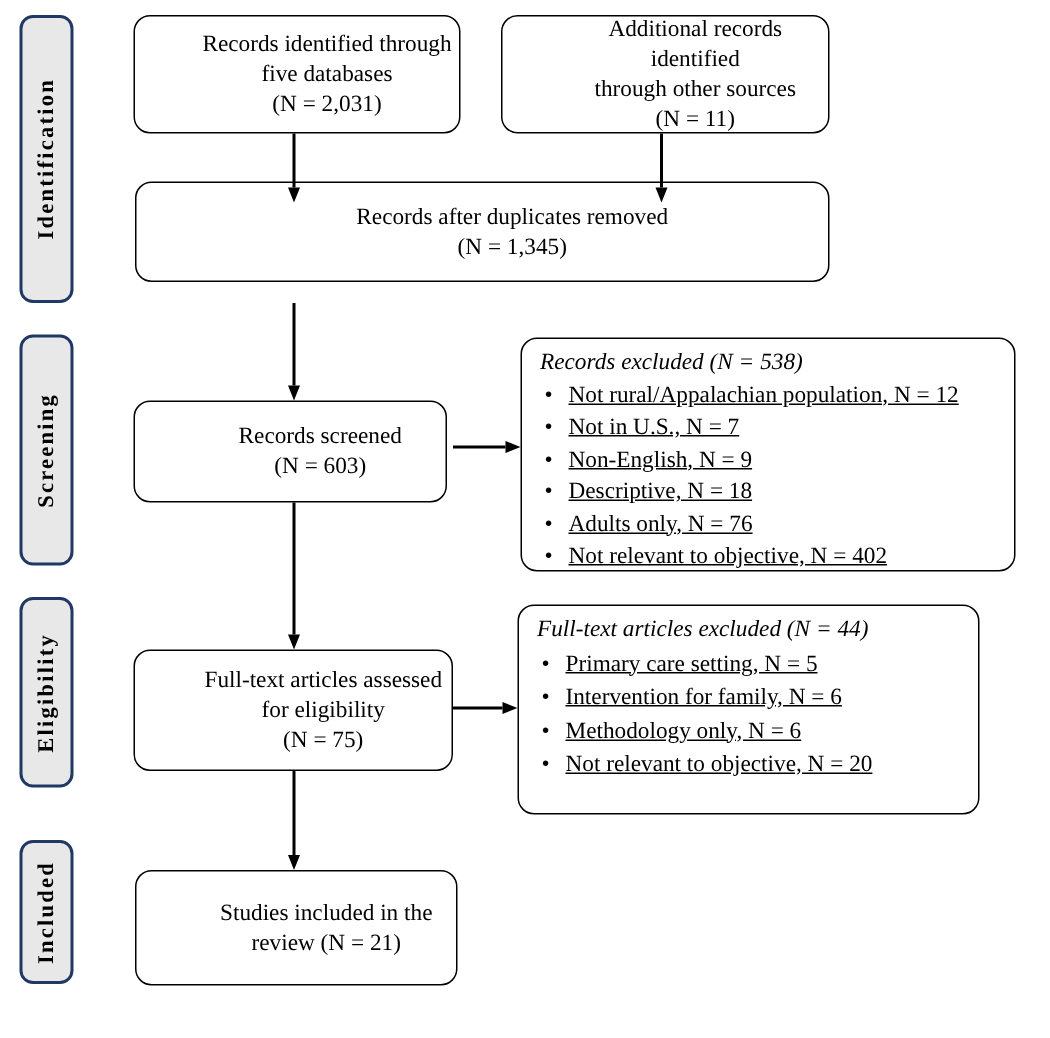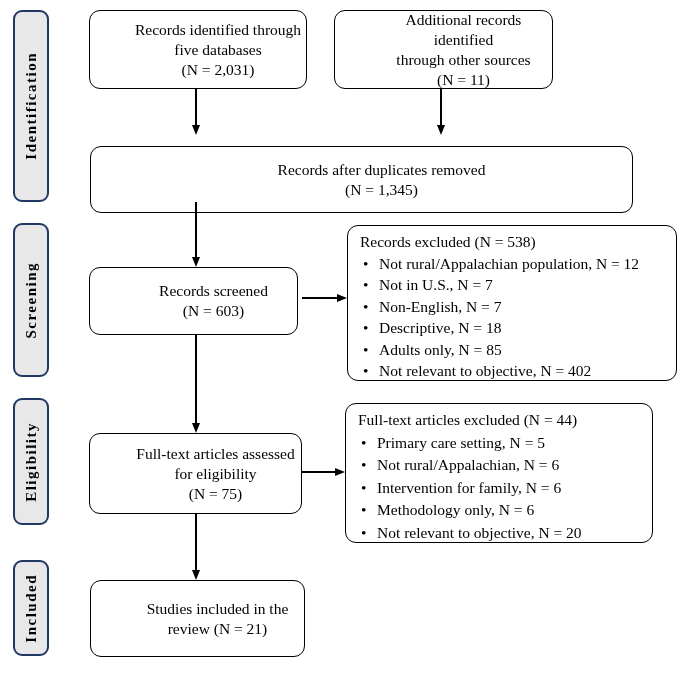"Records after duplicates removed" div.fbox { top: 146px -> 121px; width: 543px -> 463px }
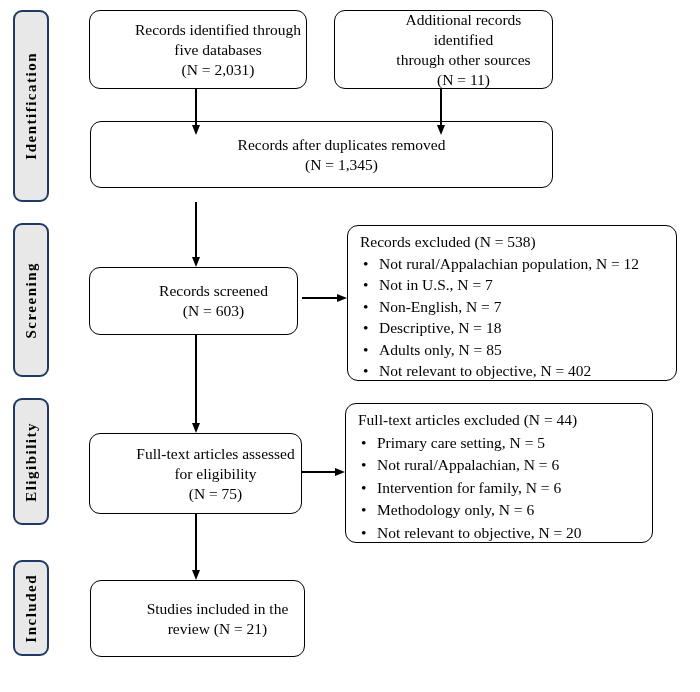"Records excluded (N = 538)" .excl-title { font-style: none -> italic }
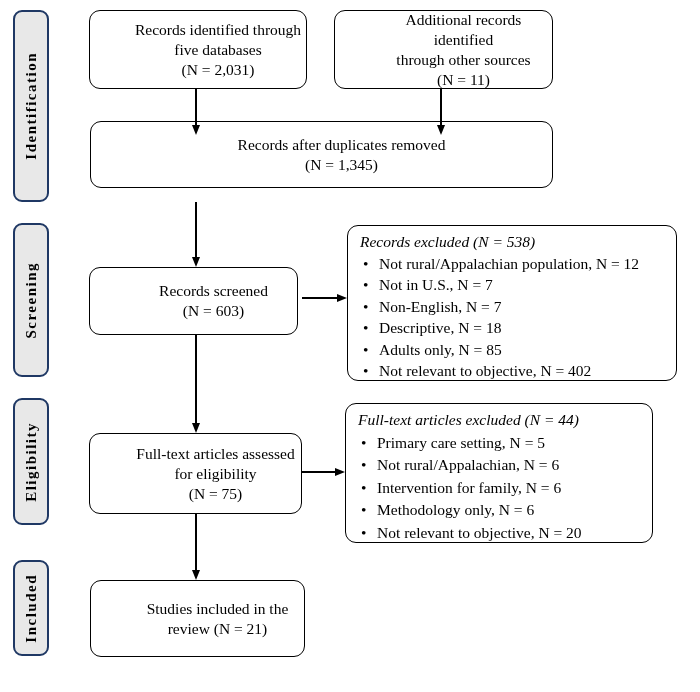"Not rural/Appalachian population, N =" .excl li { text-decoration: none -> underline }
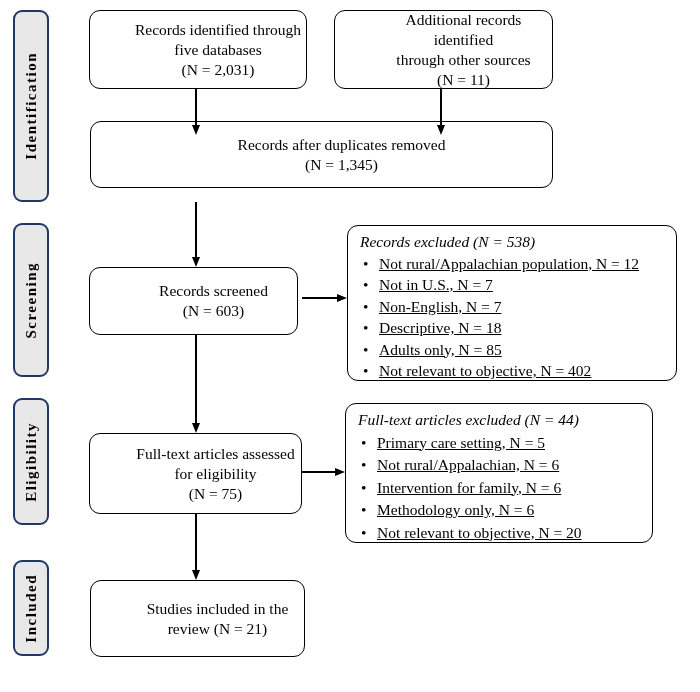"Non-English, N = 7" li { text: 7 -> 9 }
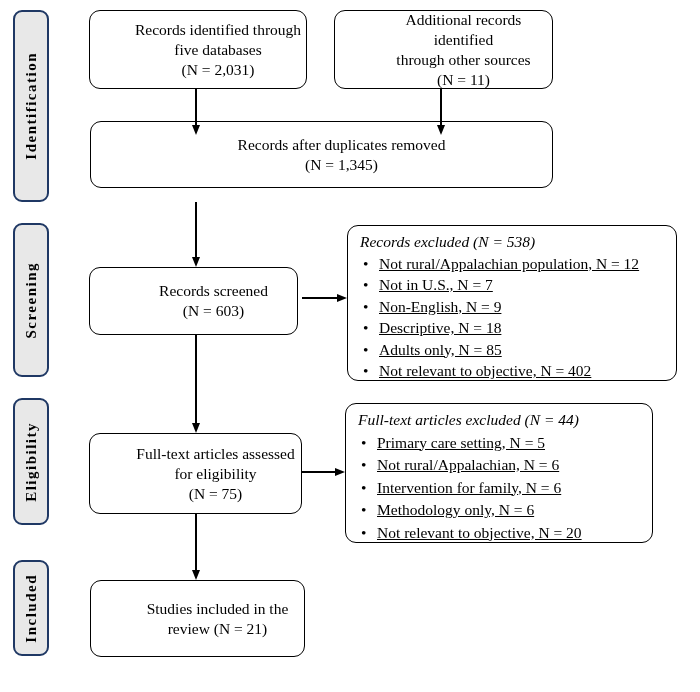"Adults only, N = 85" li { text: 85 -> 76 }
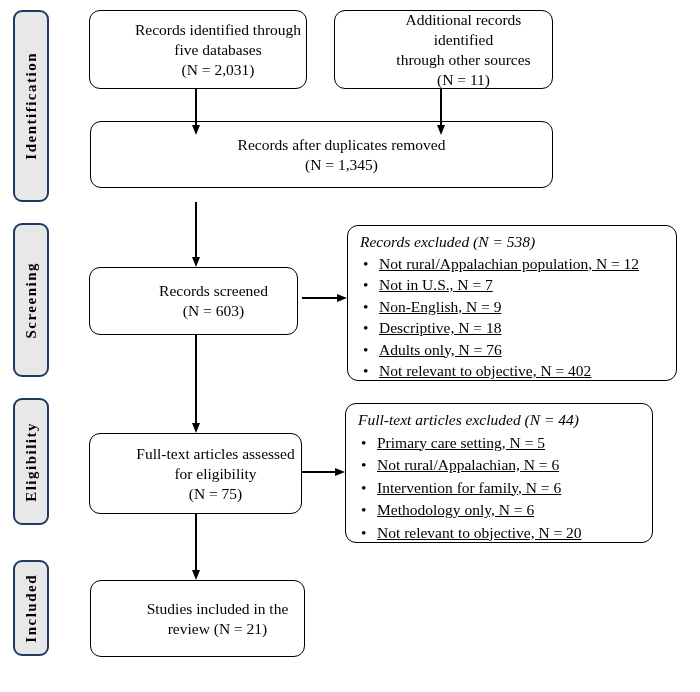"Not rural/Appalachian, N = 6" li { html: <li>Not rural/Appalachian, N = 6</li> -> none }
